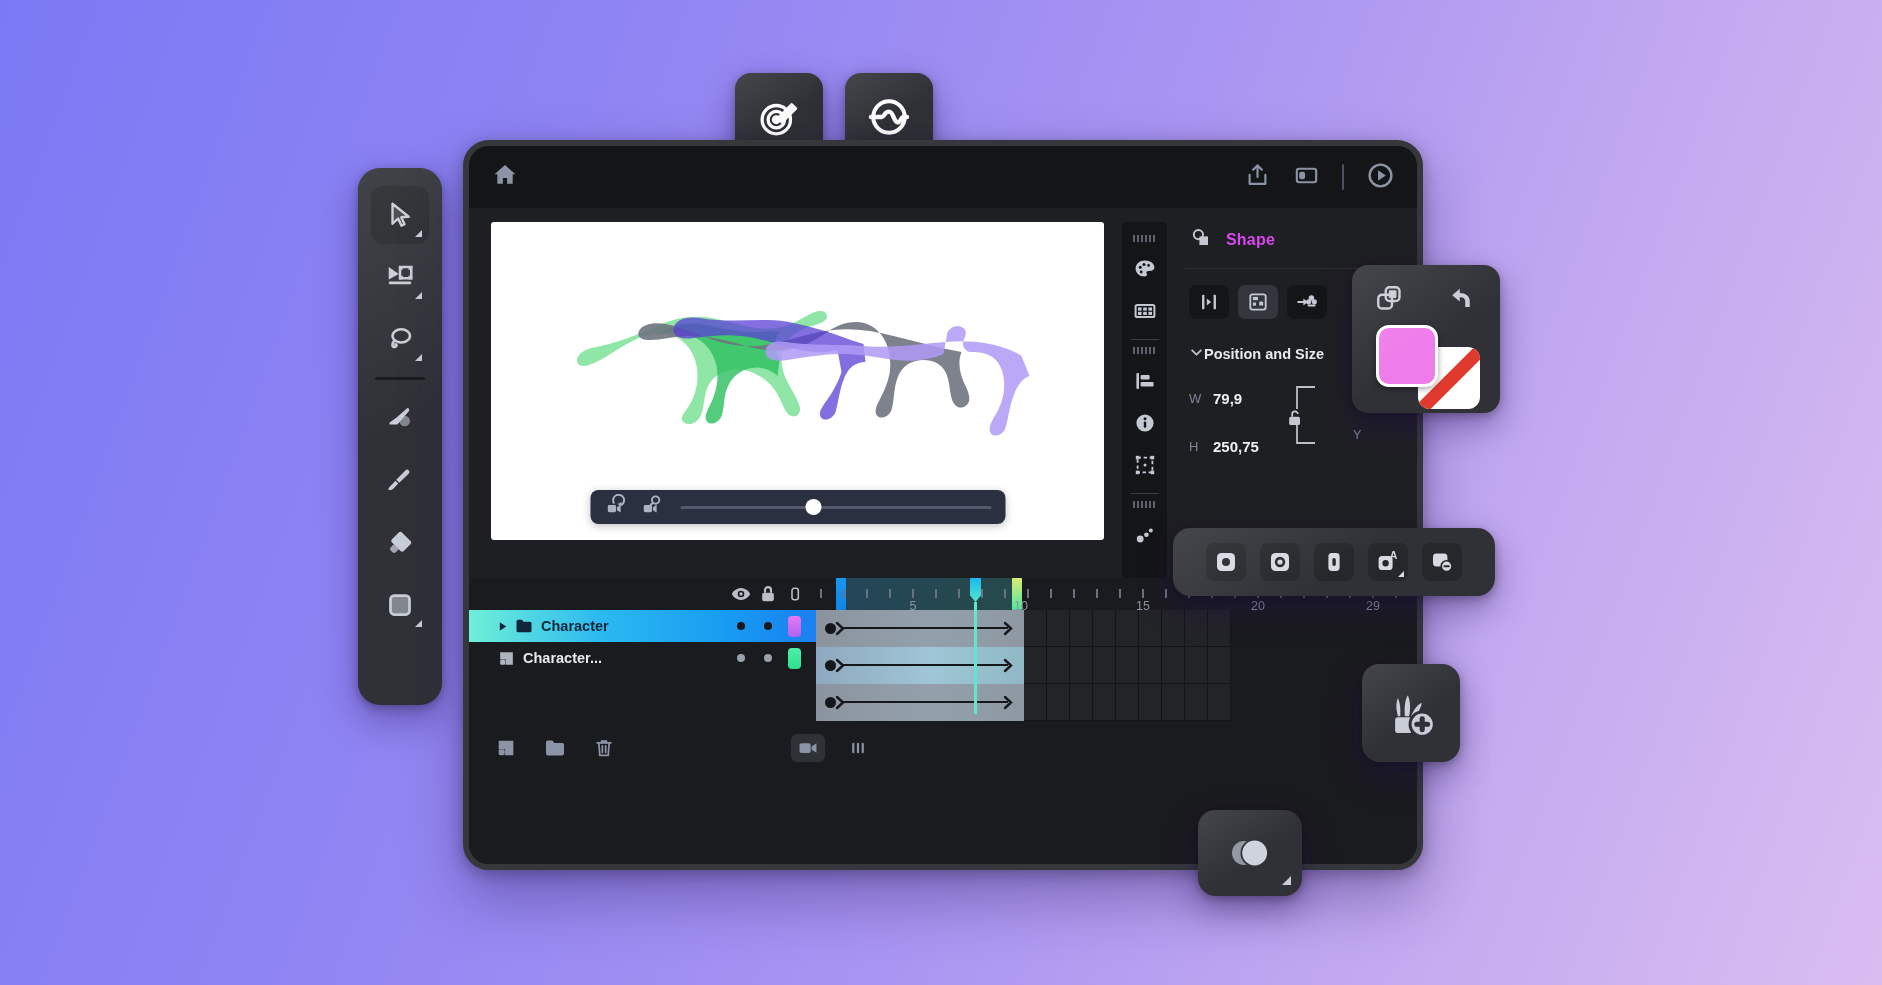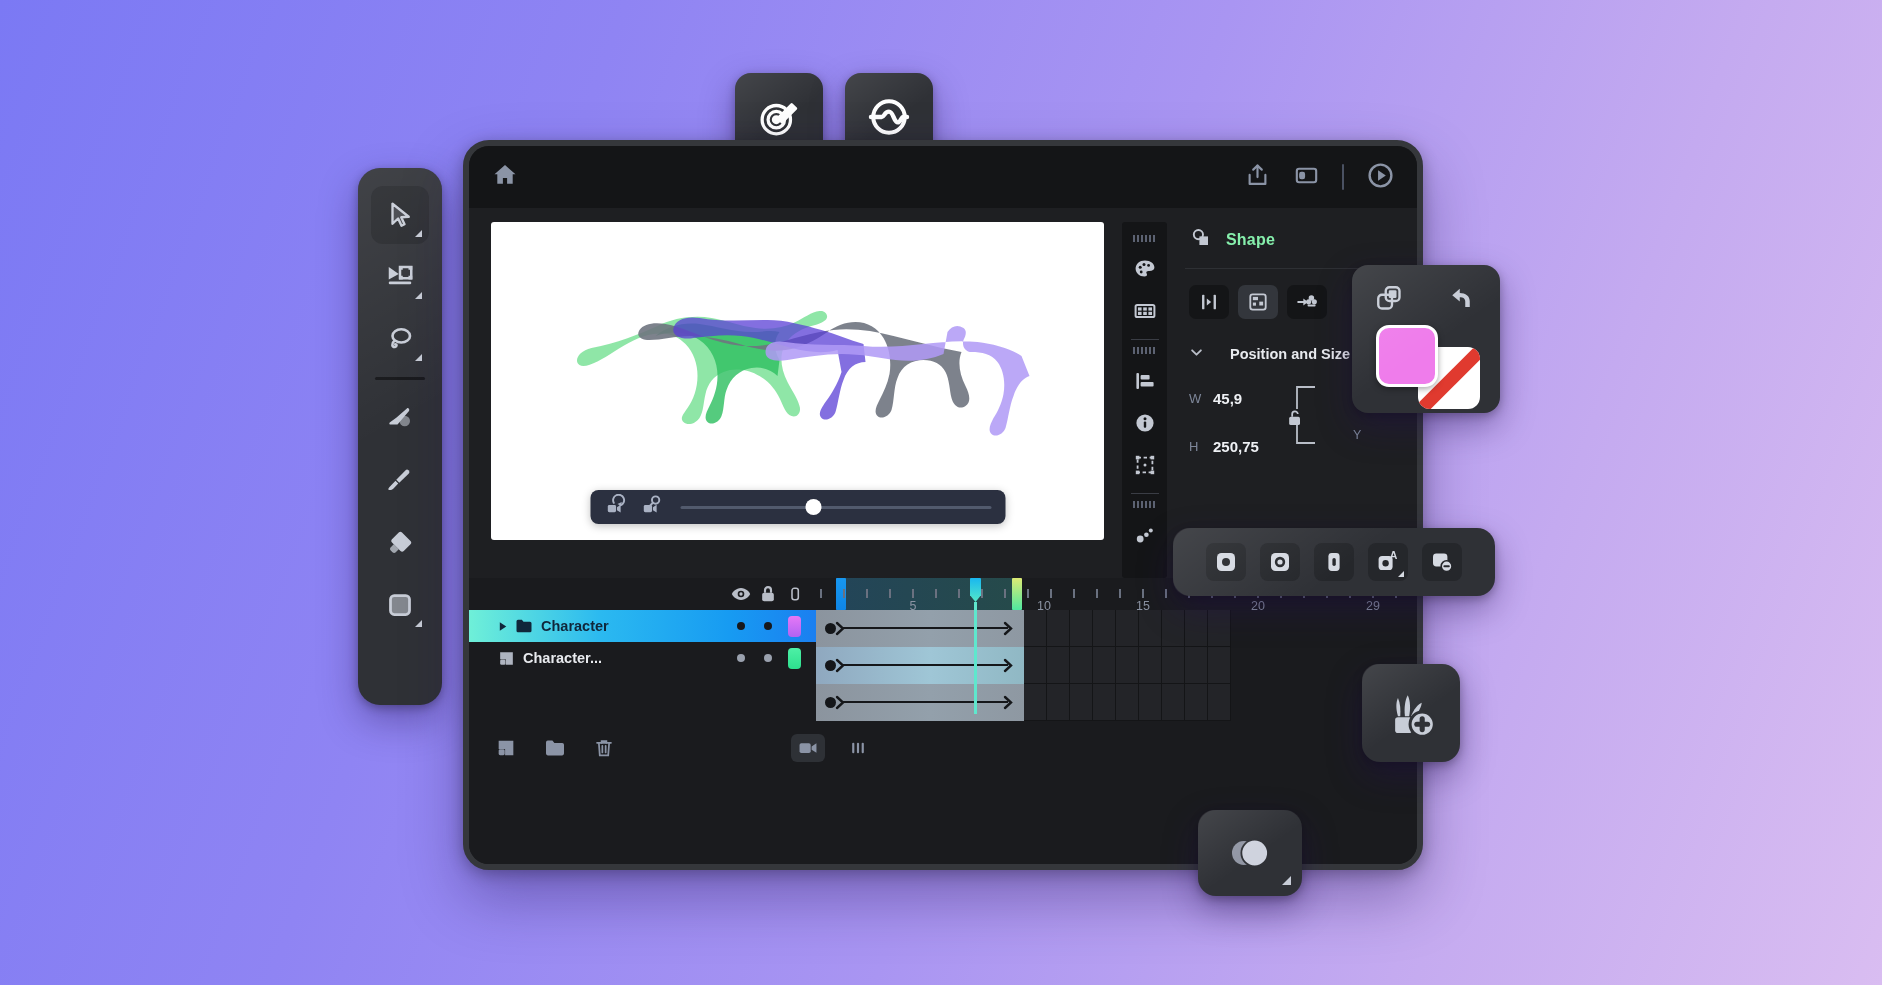"Shape" .props-head .lbl { color: #86efac -> #d946ef }
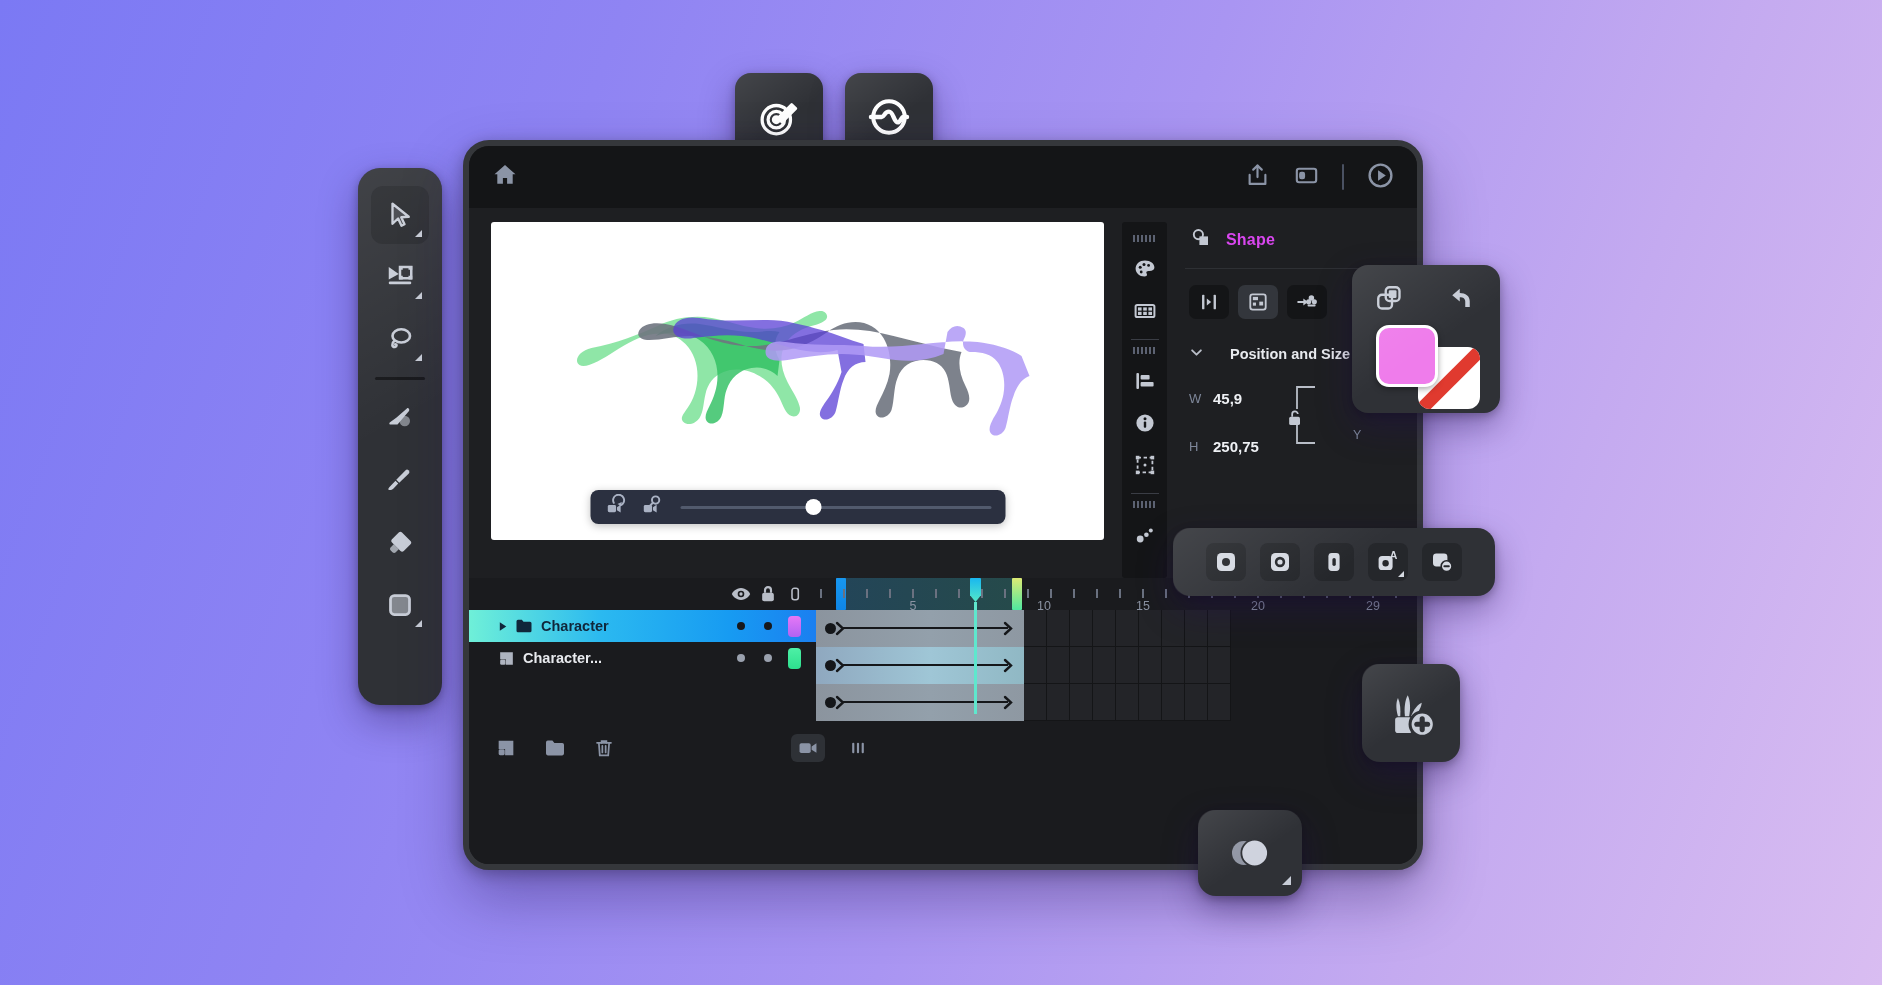"Position and Size" .section-head { gap: 26px -> 0 }
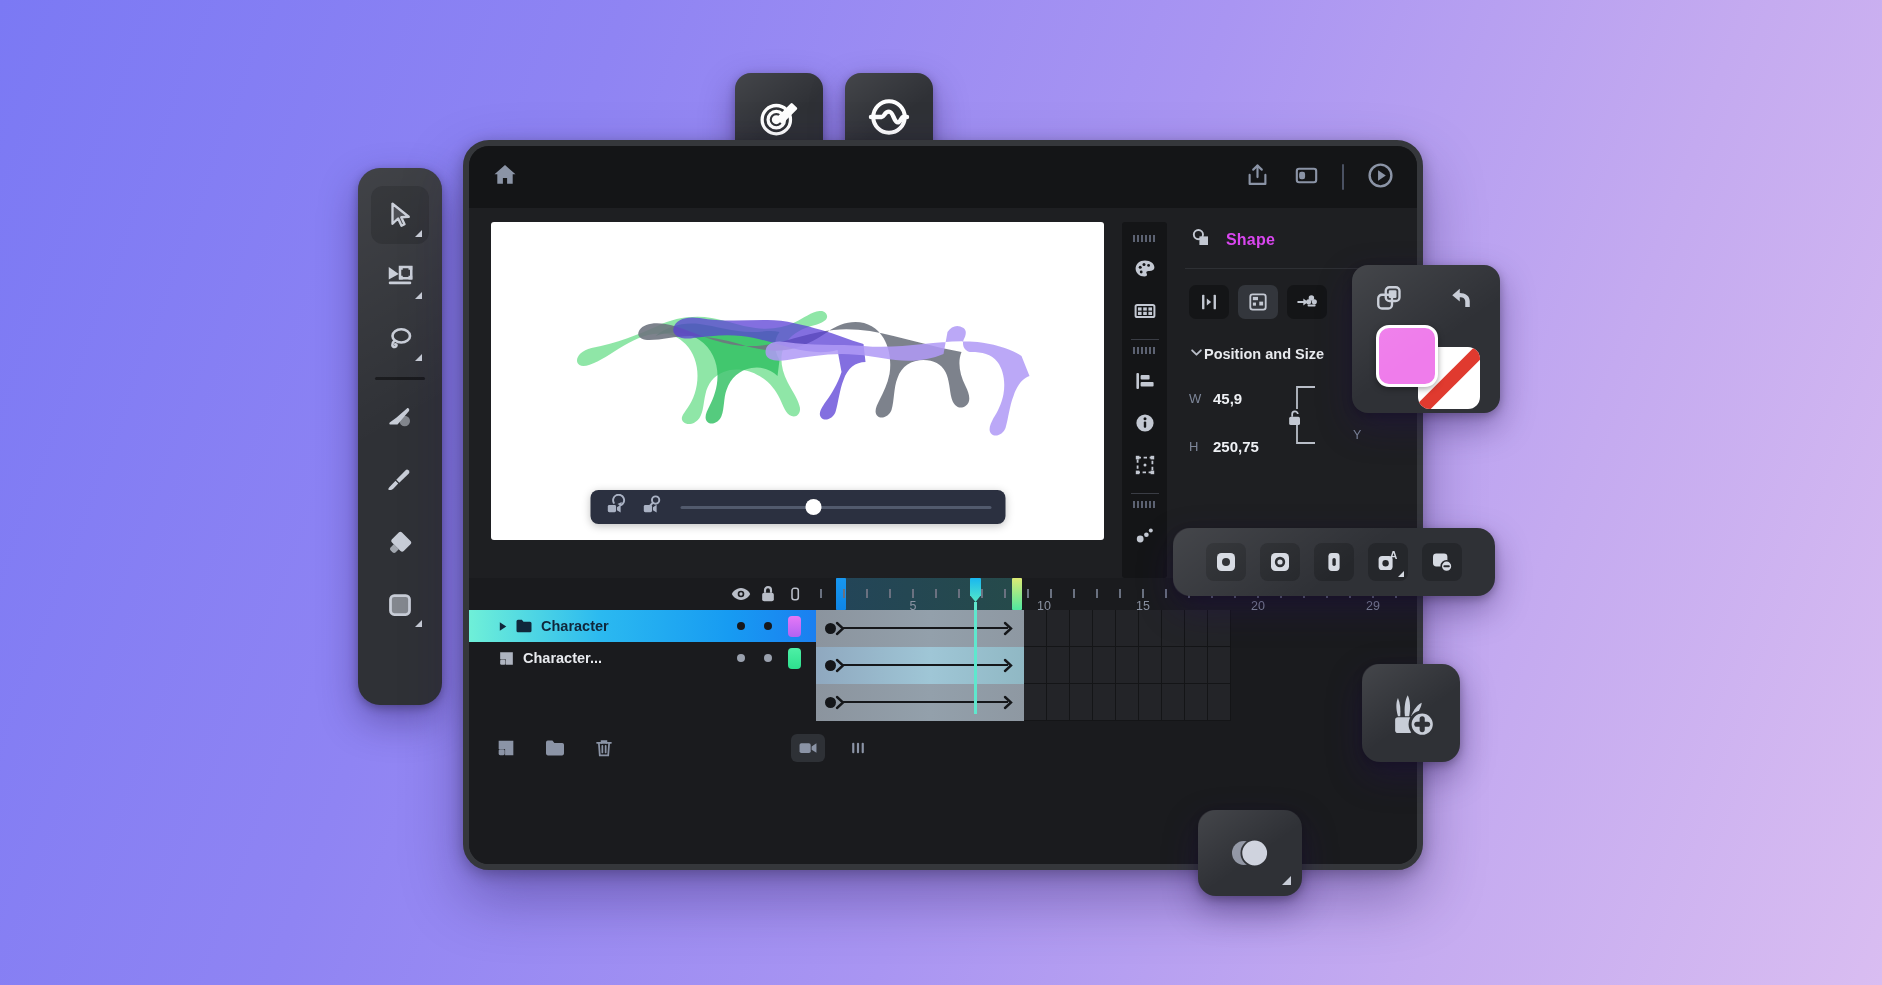"45,9" span.v { text: 45,9 -> 79,9 }
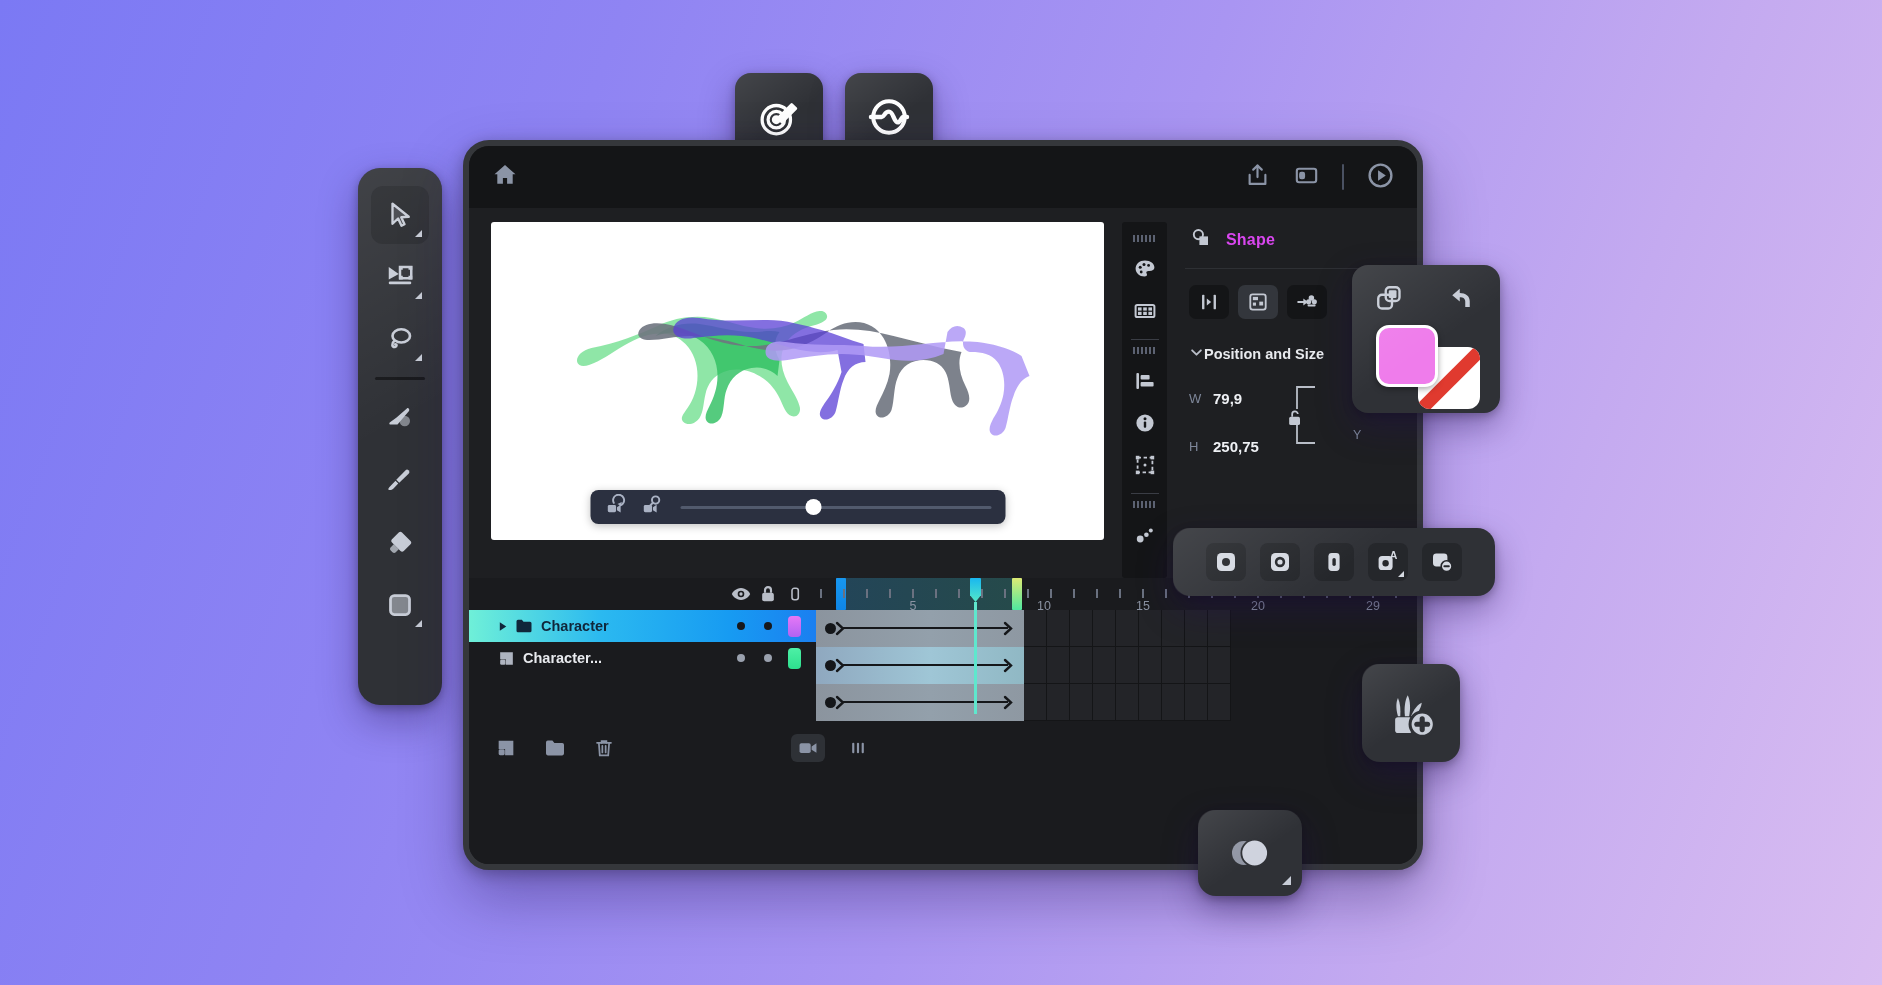"10" span.rlabel { left: 228px -> 205px }
